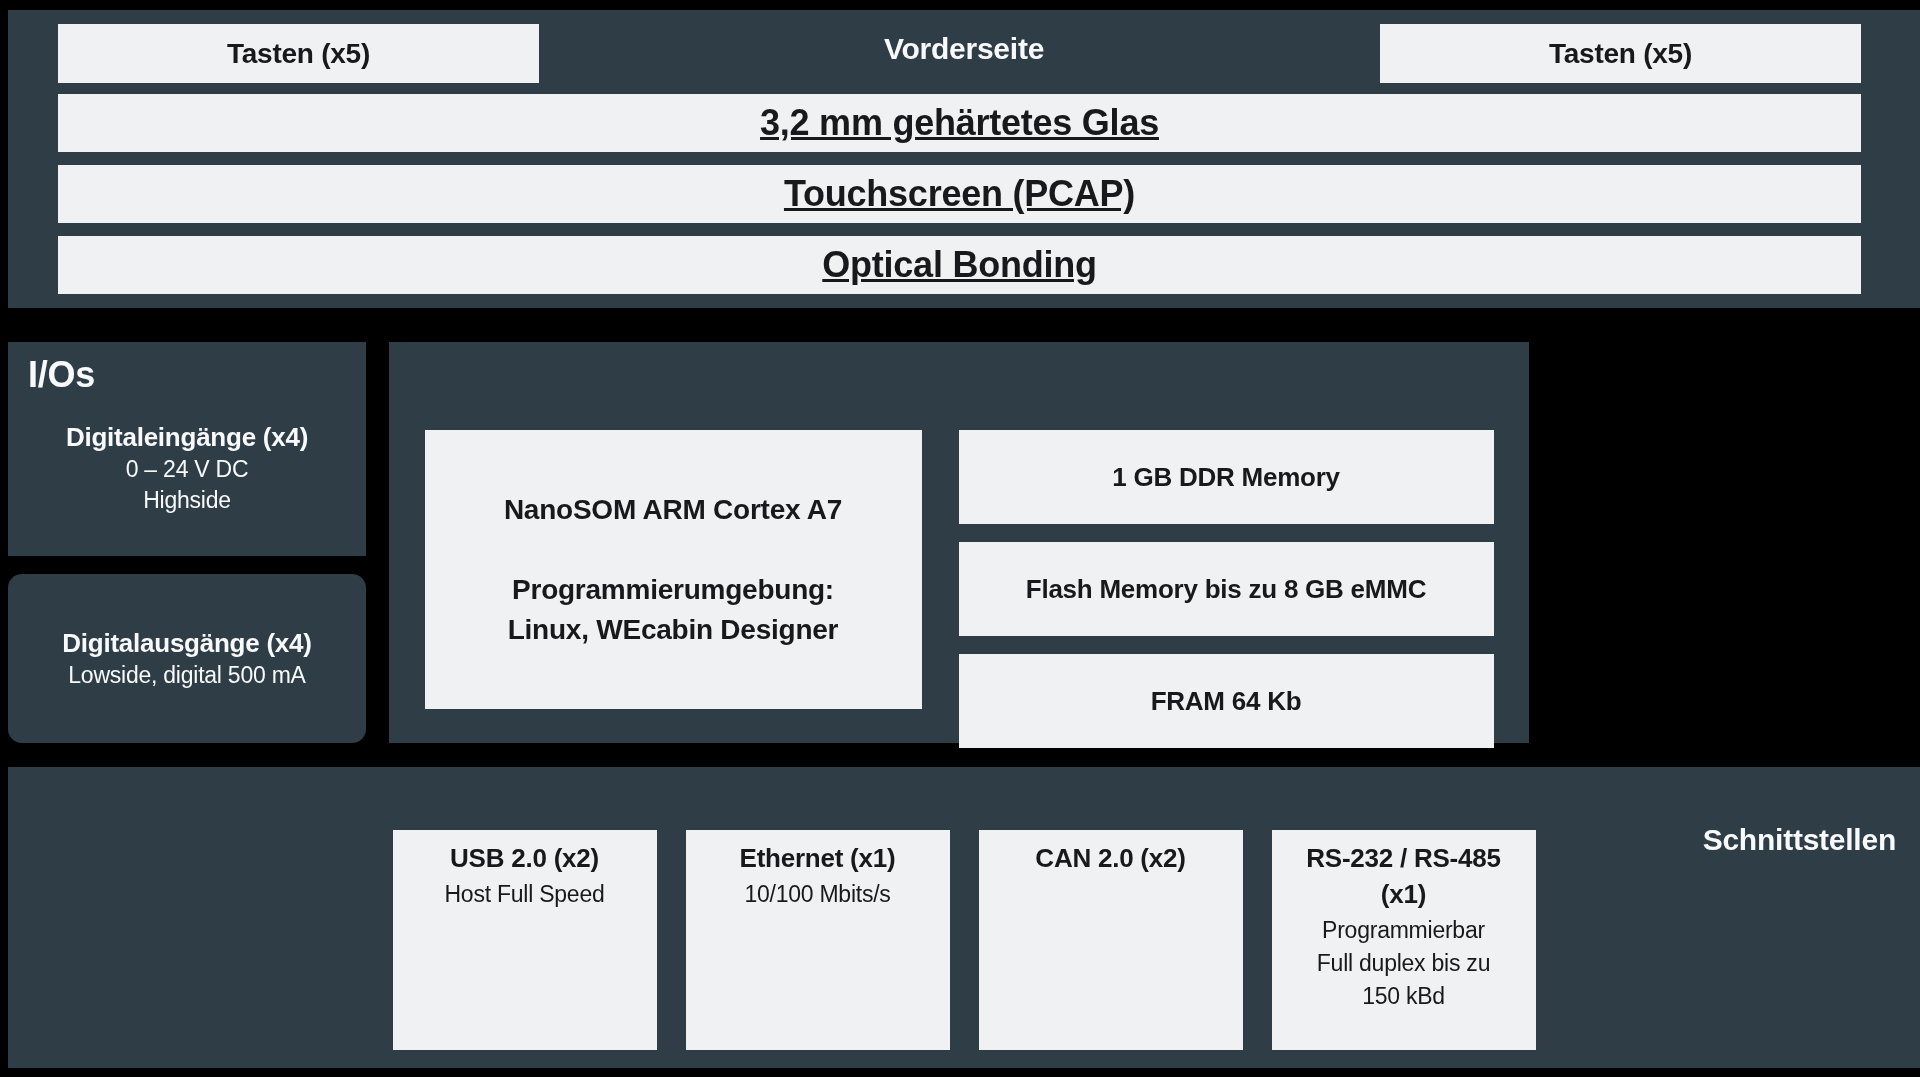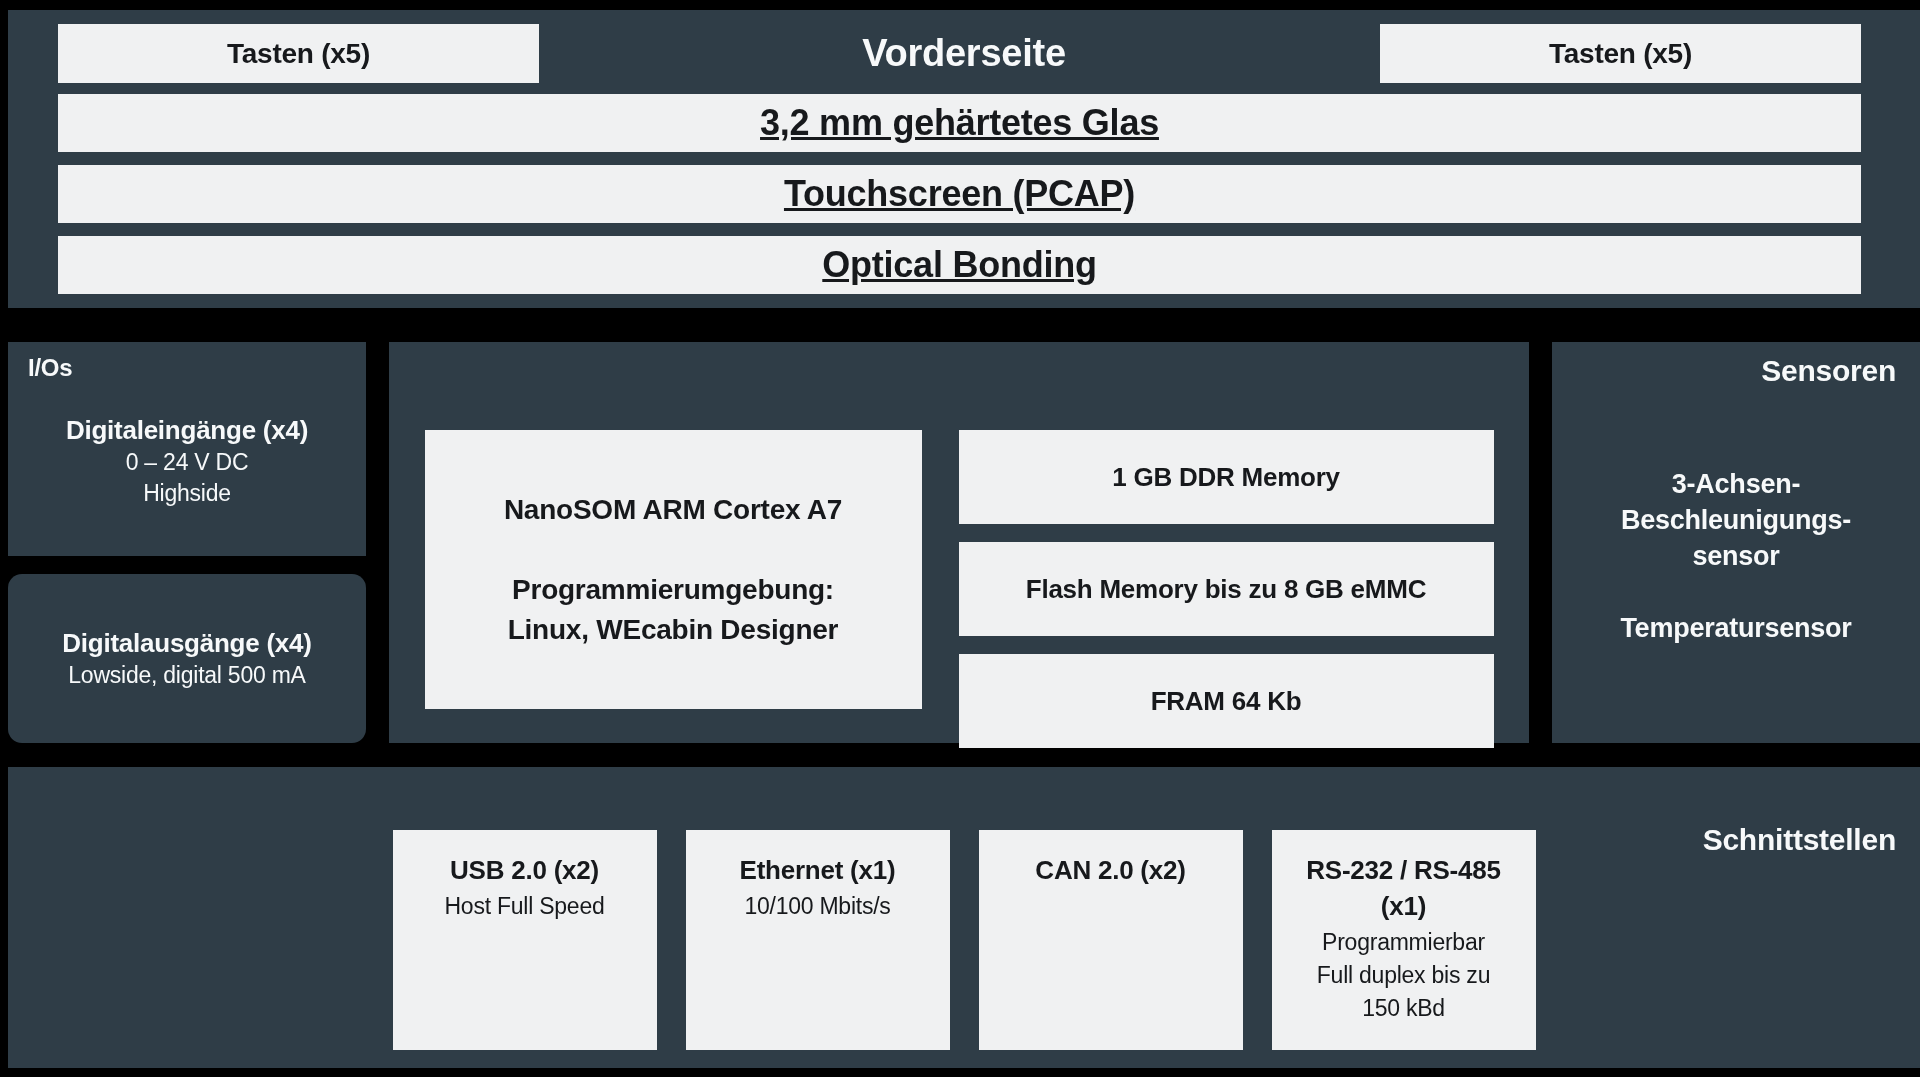"Vorderseite" .front-title { font-size: 38px -> 30px }
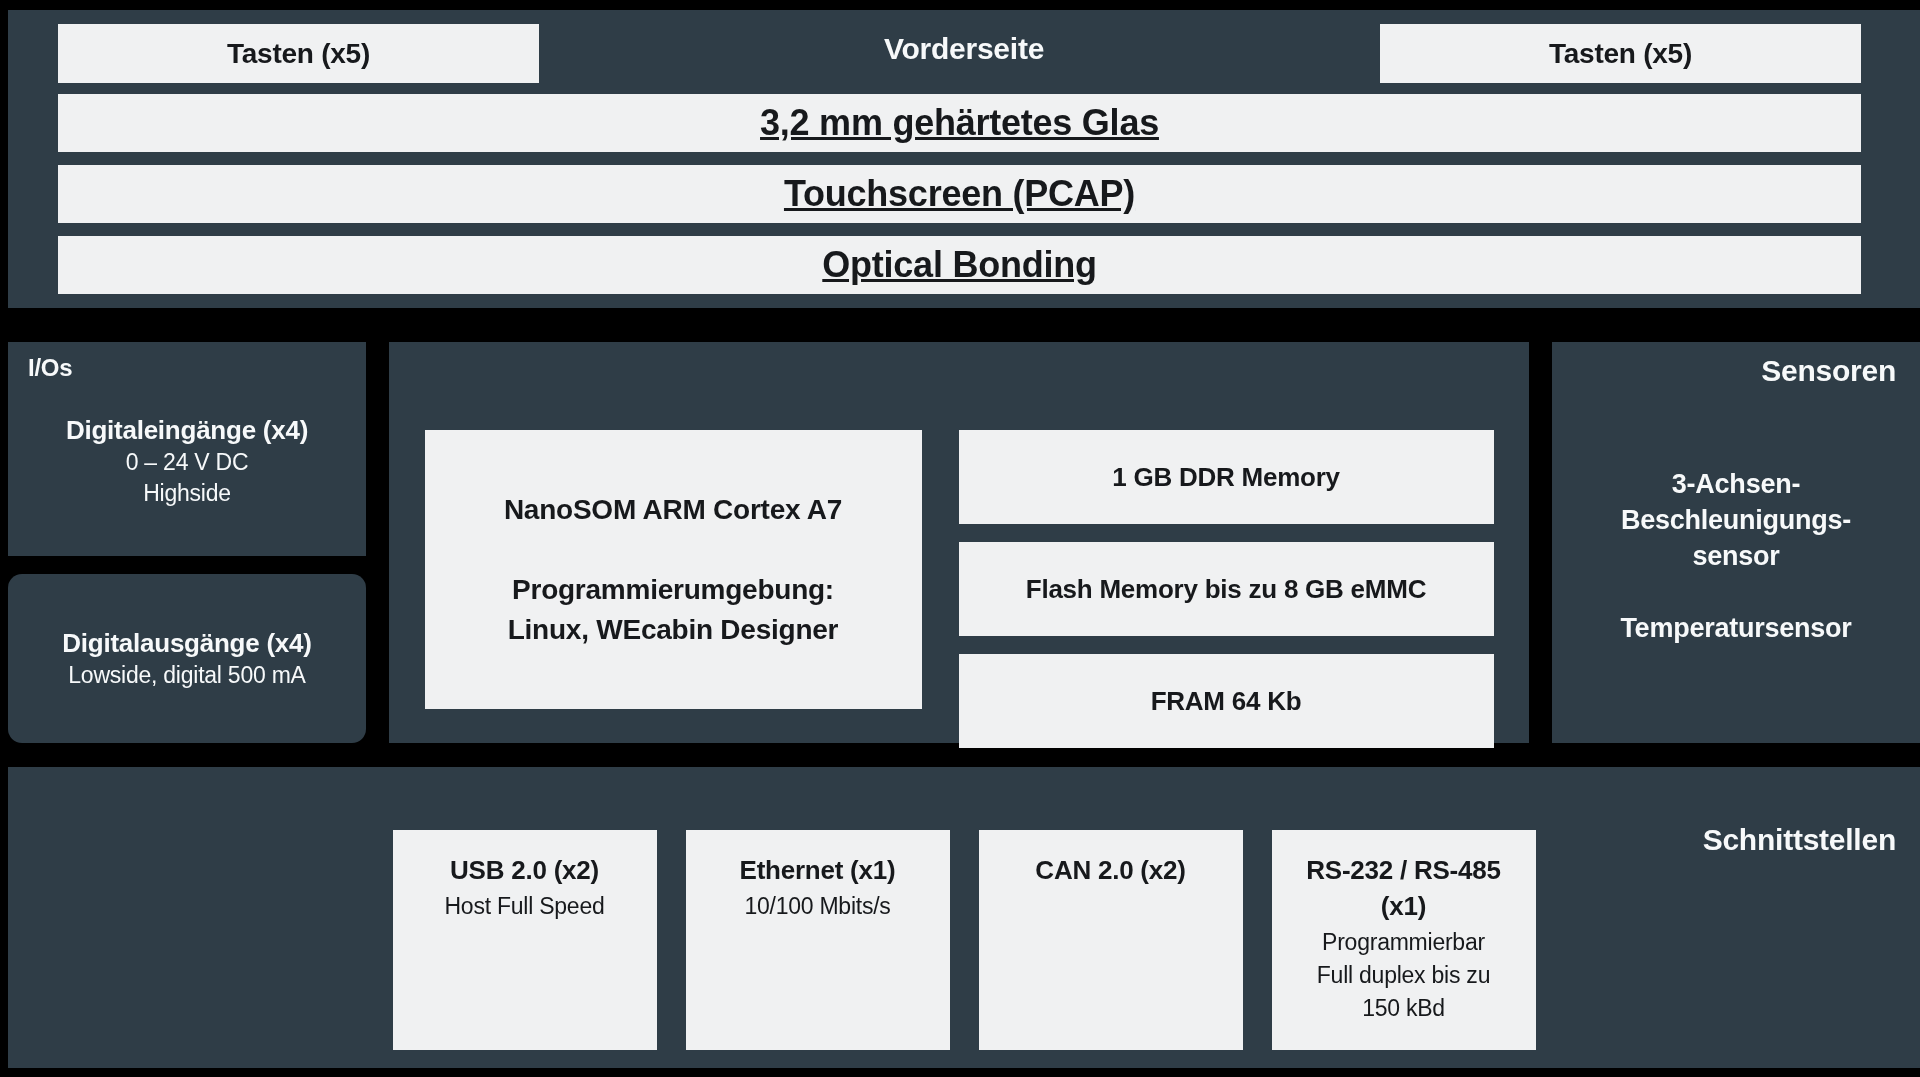"I/Os" .io-title { font-size: 24px -> 36px }
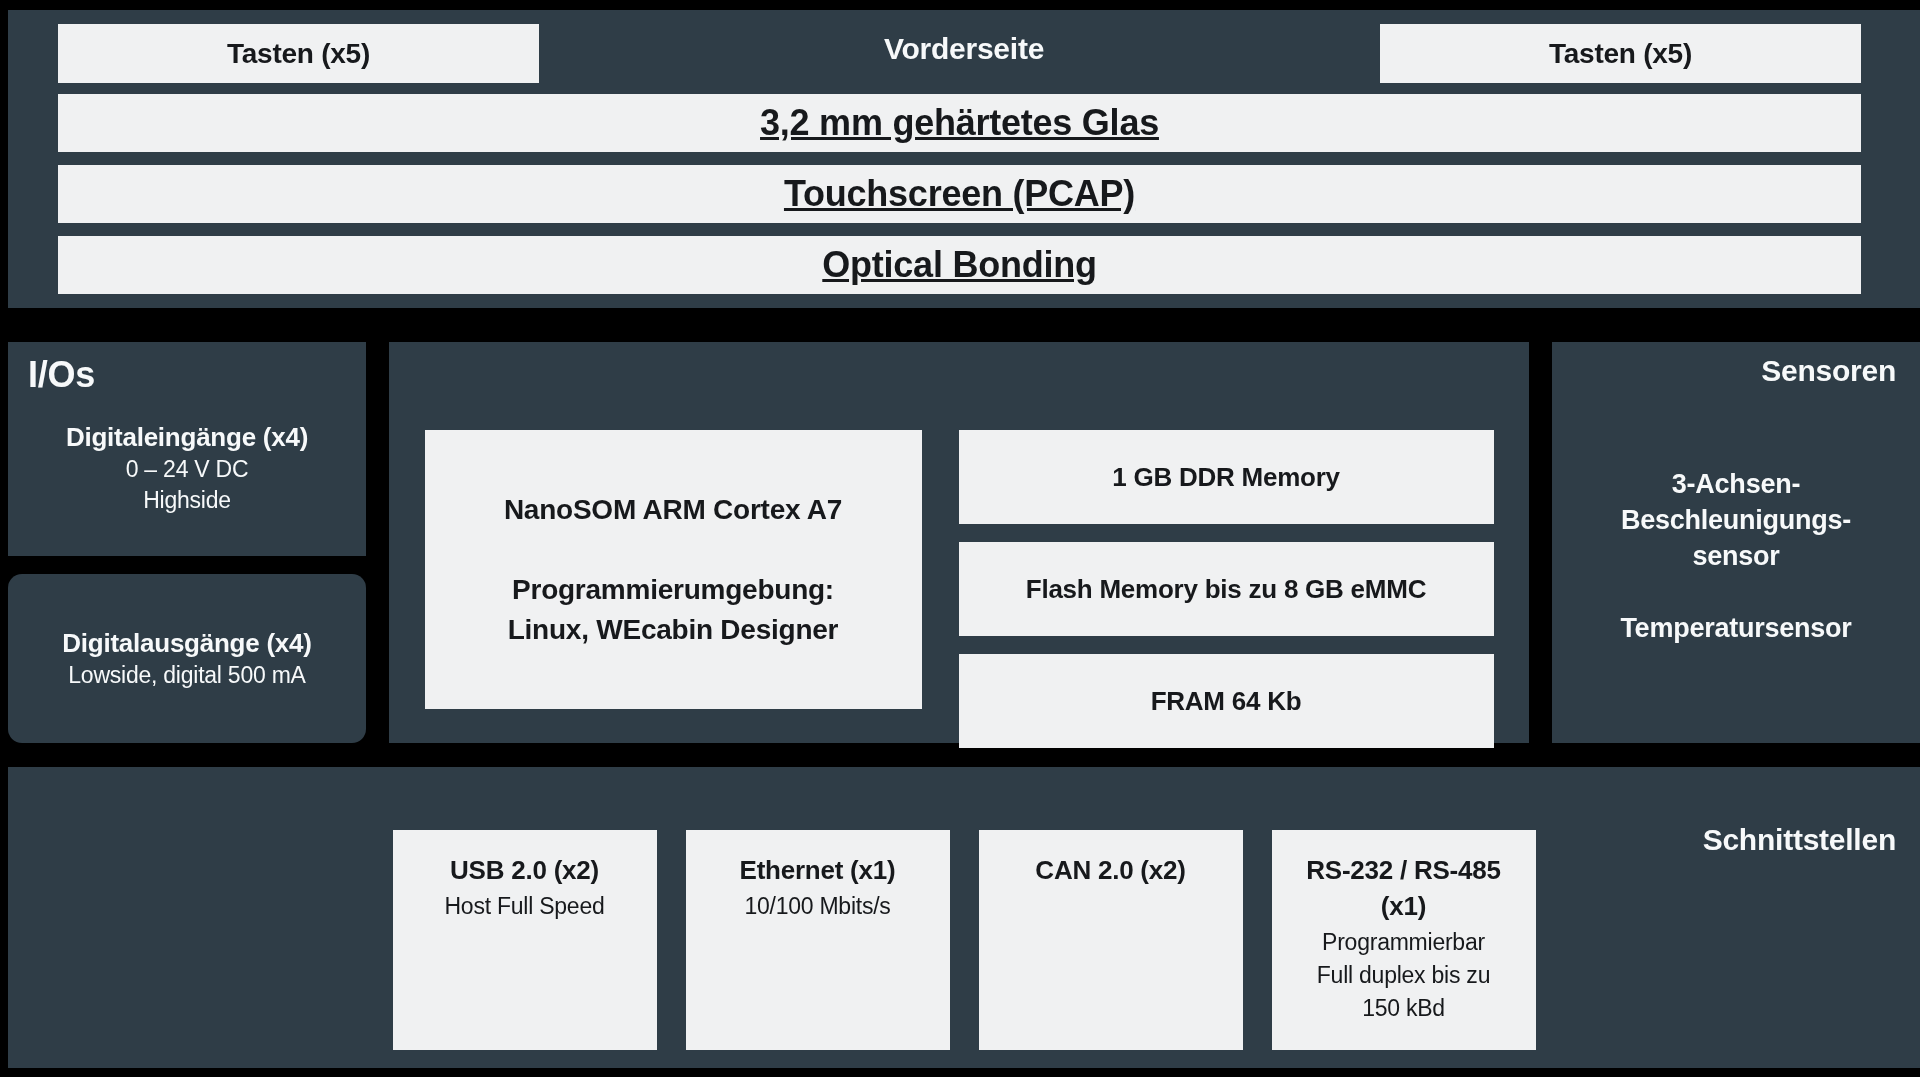"Sensoren" section.panel { html: <section> <div>Sensoren</div> <div> <div>3-Achsen-</div> <div>Beschleunigungs-</div> <div>sensor</div> <div>Temperatursensor</div> </div> </section> -> none }
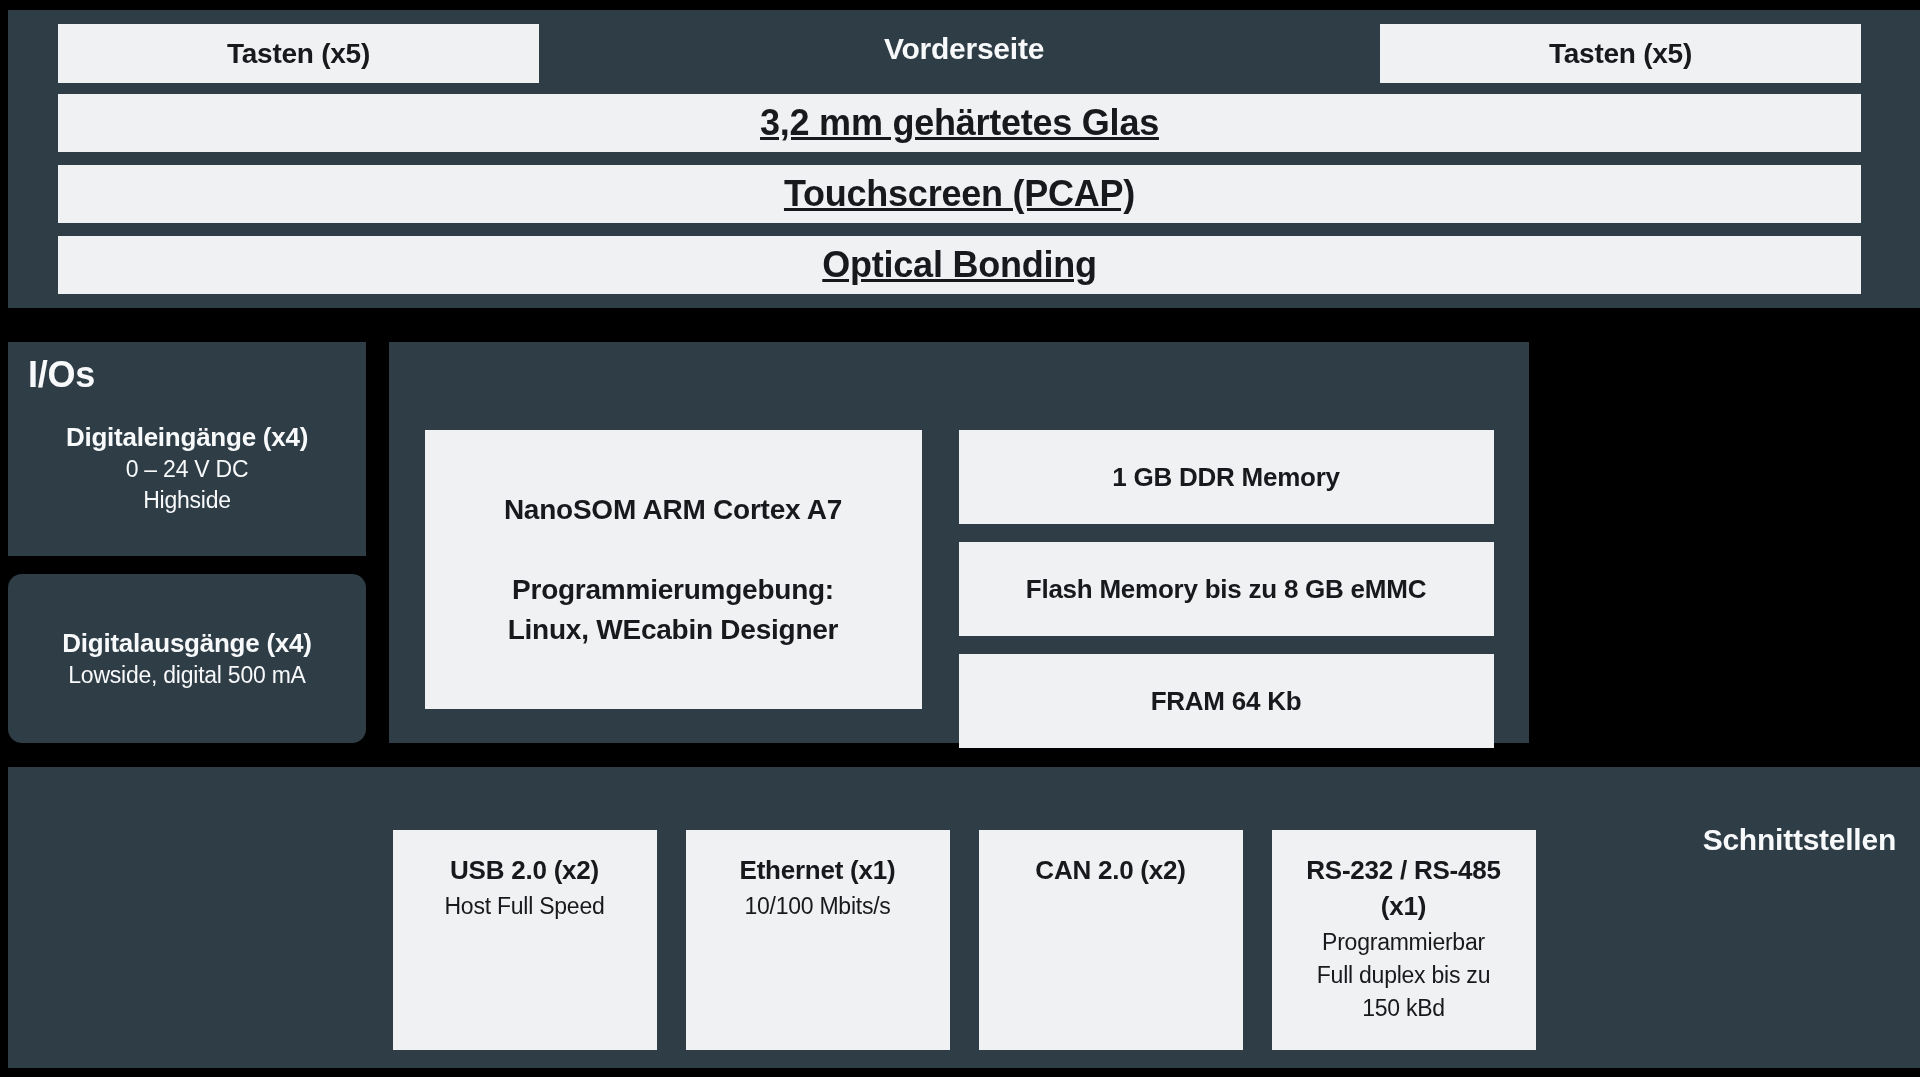"USB 2.0 (x2)" .ifbox { padding: 22px 8px 0 -> 10px 8px 0 }
